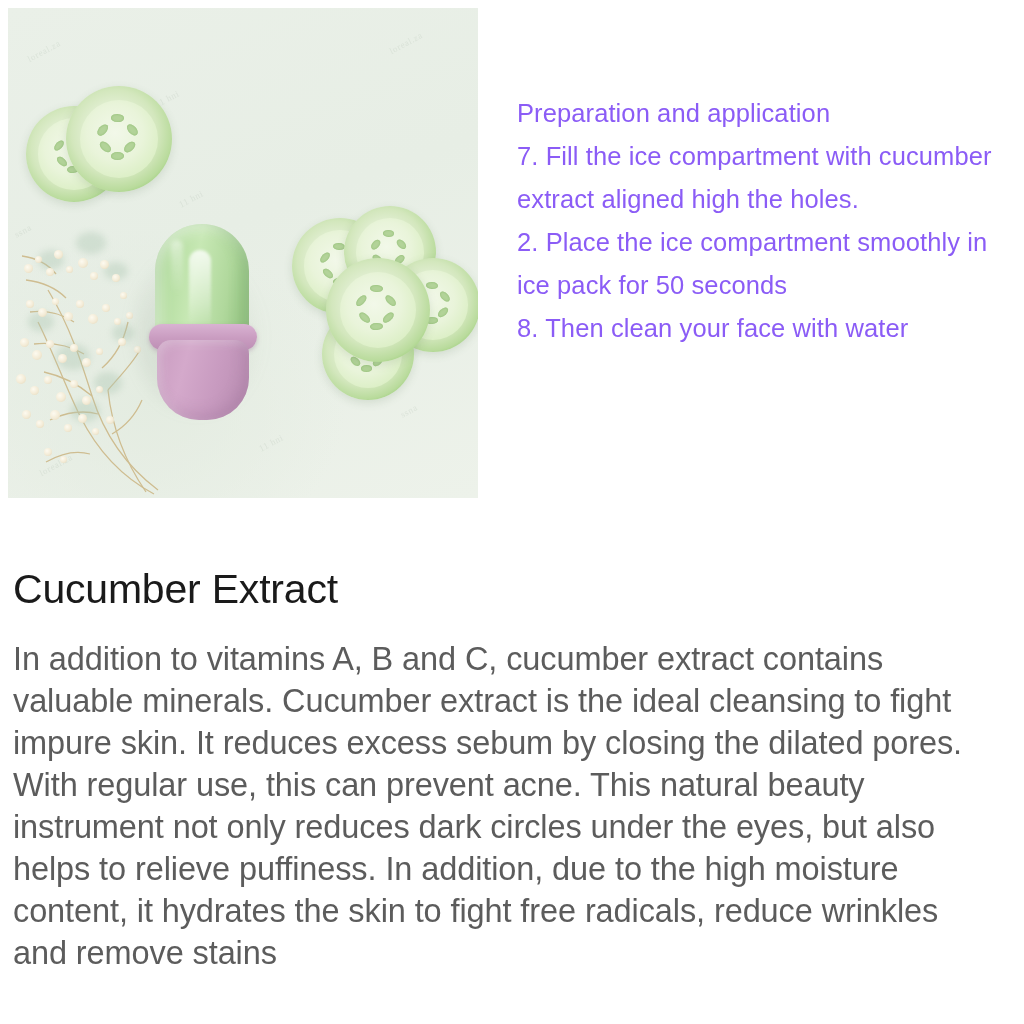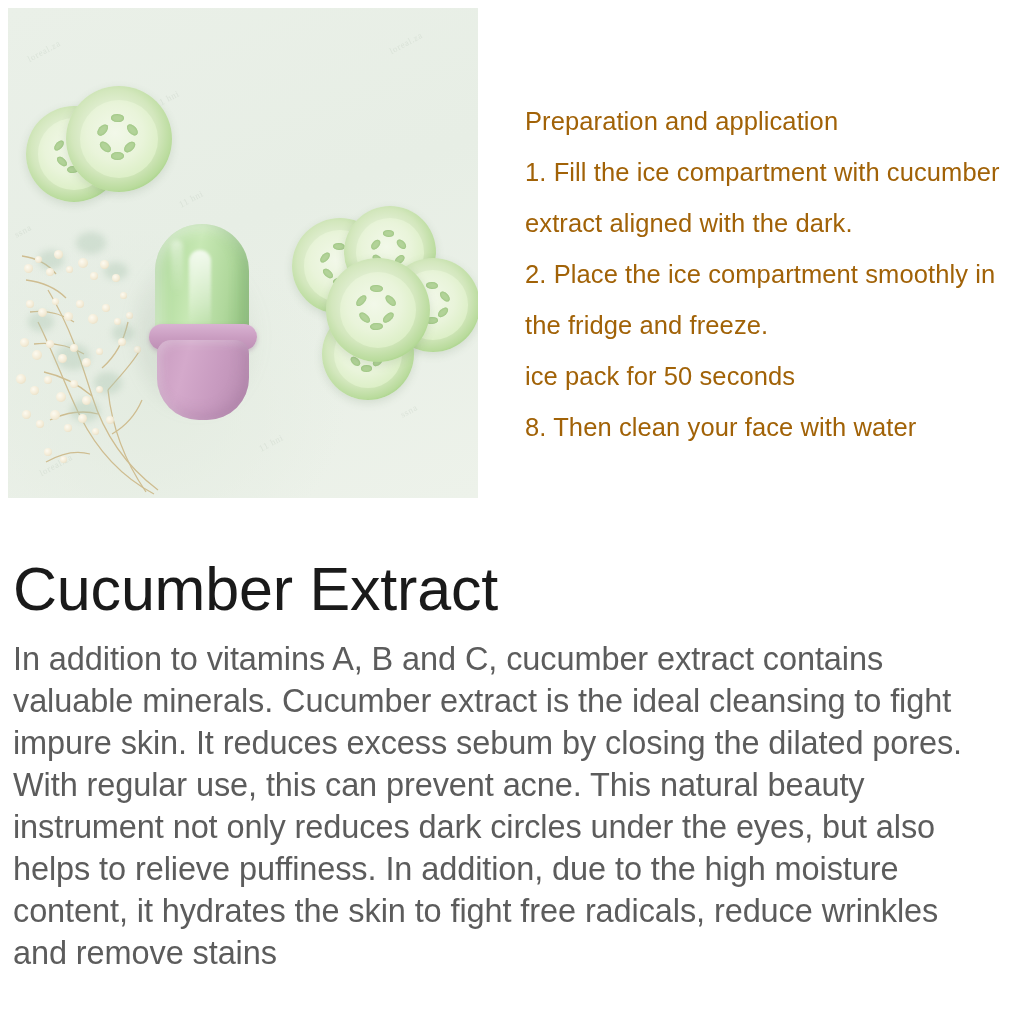"Preparation and application" .instructions p { color: #a16207 -> #8b5cf6; margin: 8px -> 0 }
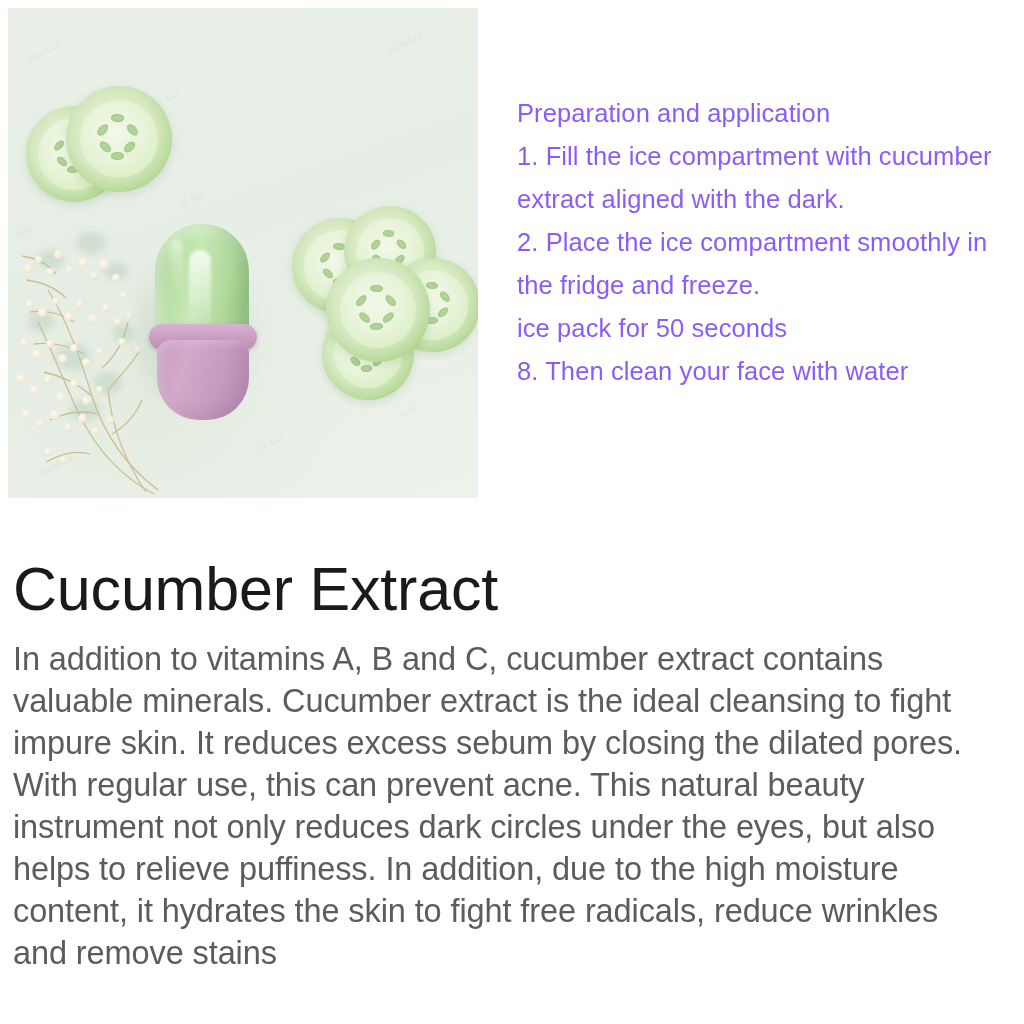"1. Fill the ice compartment" p { text: 1 -> 7 }
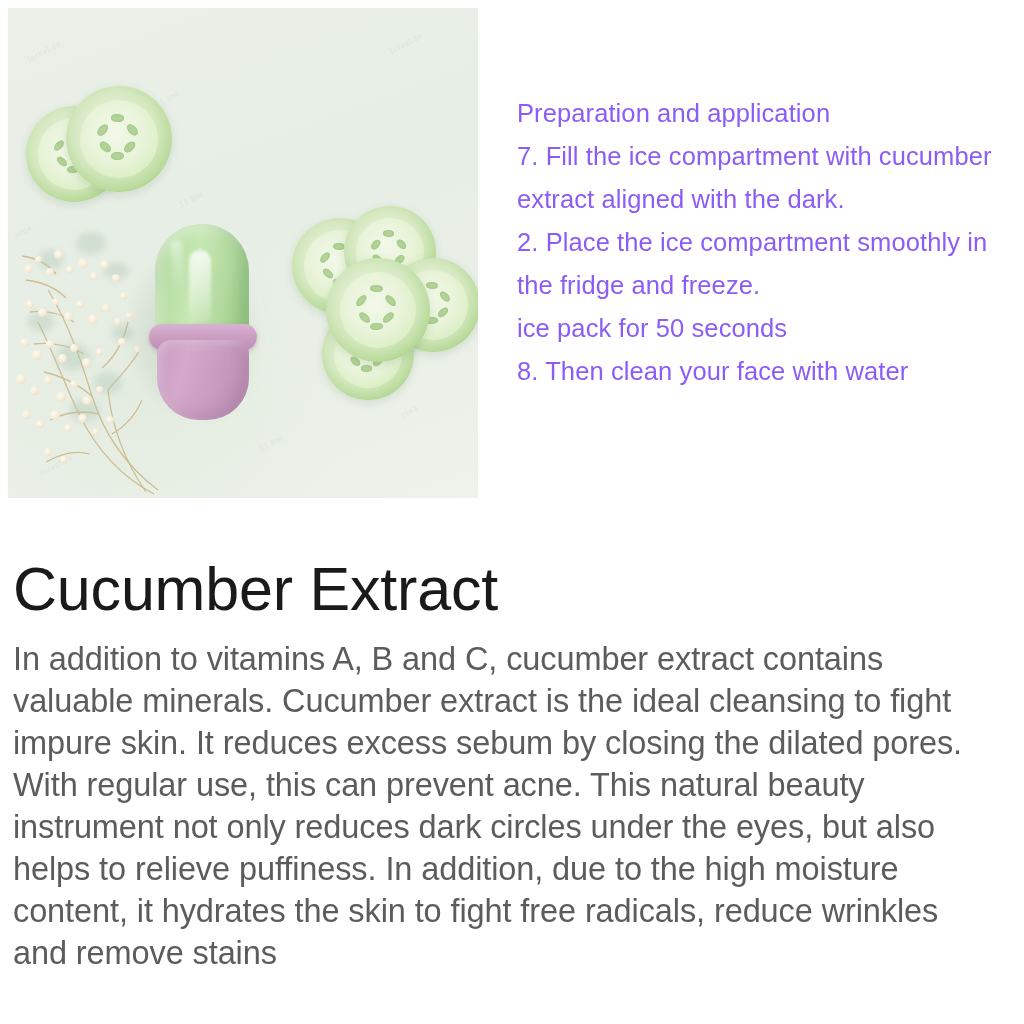"extract aligned with the dark." p { text: with the dark -> high the holes }
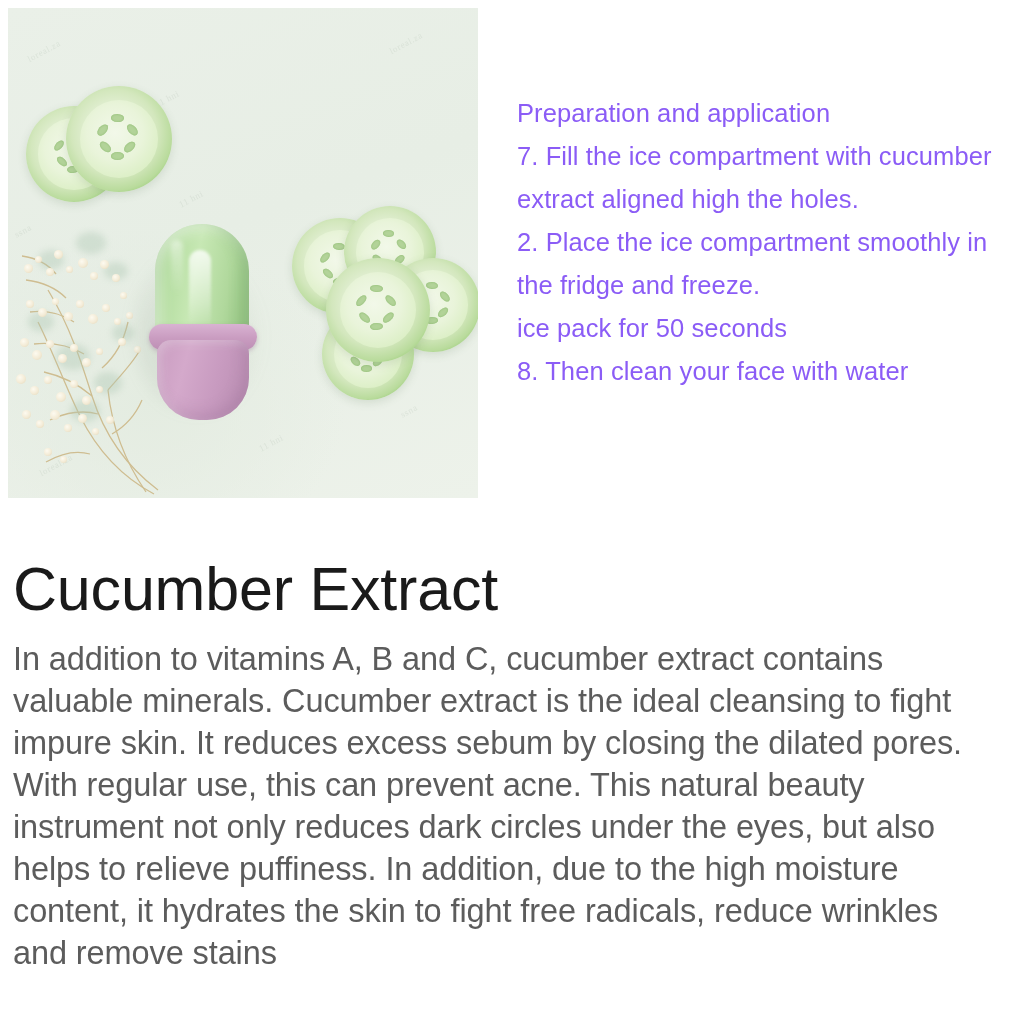"the fridge and freeze." p { html: <p>the fridge and freeze.</p> -> none }
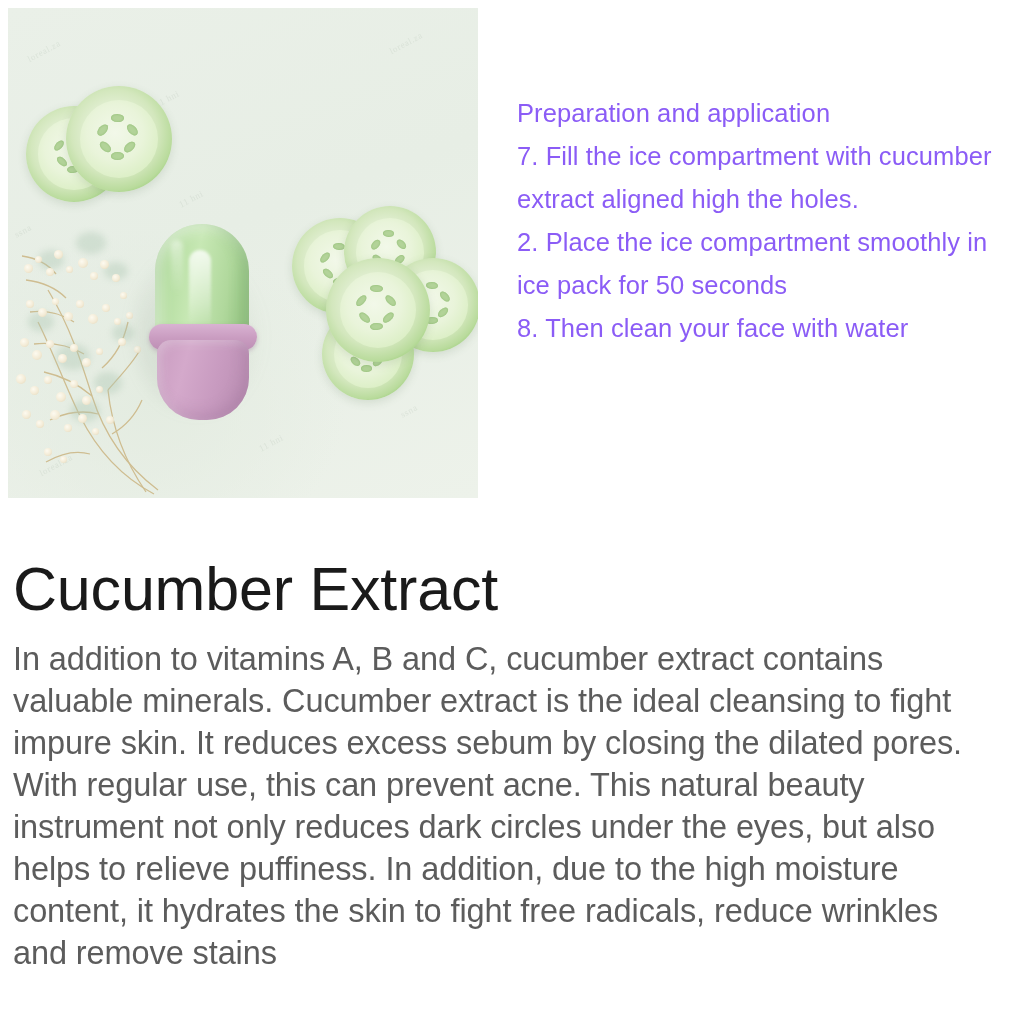"Cucumber Extract" .heading { font-size: 61px -> 41px }
